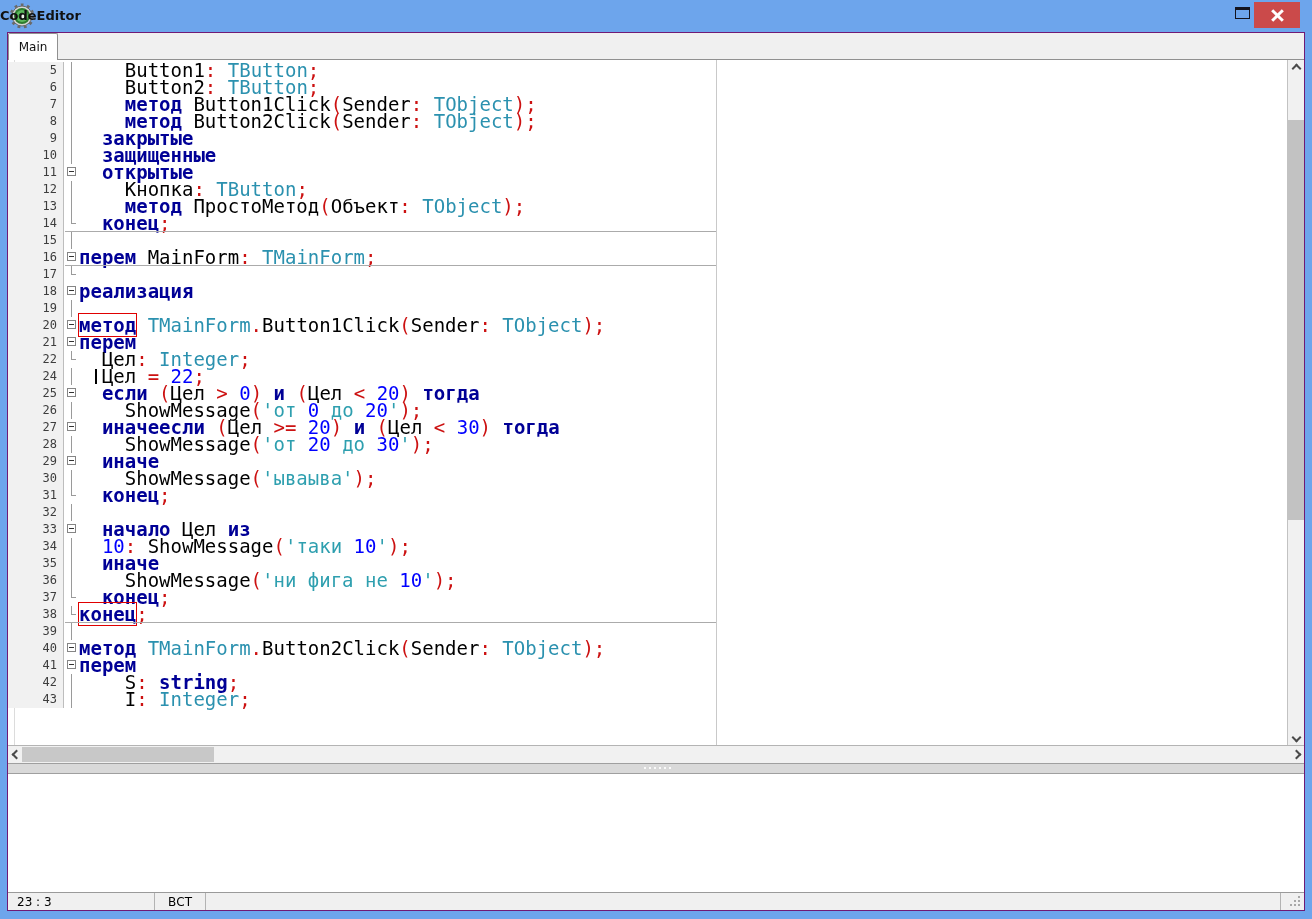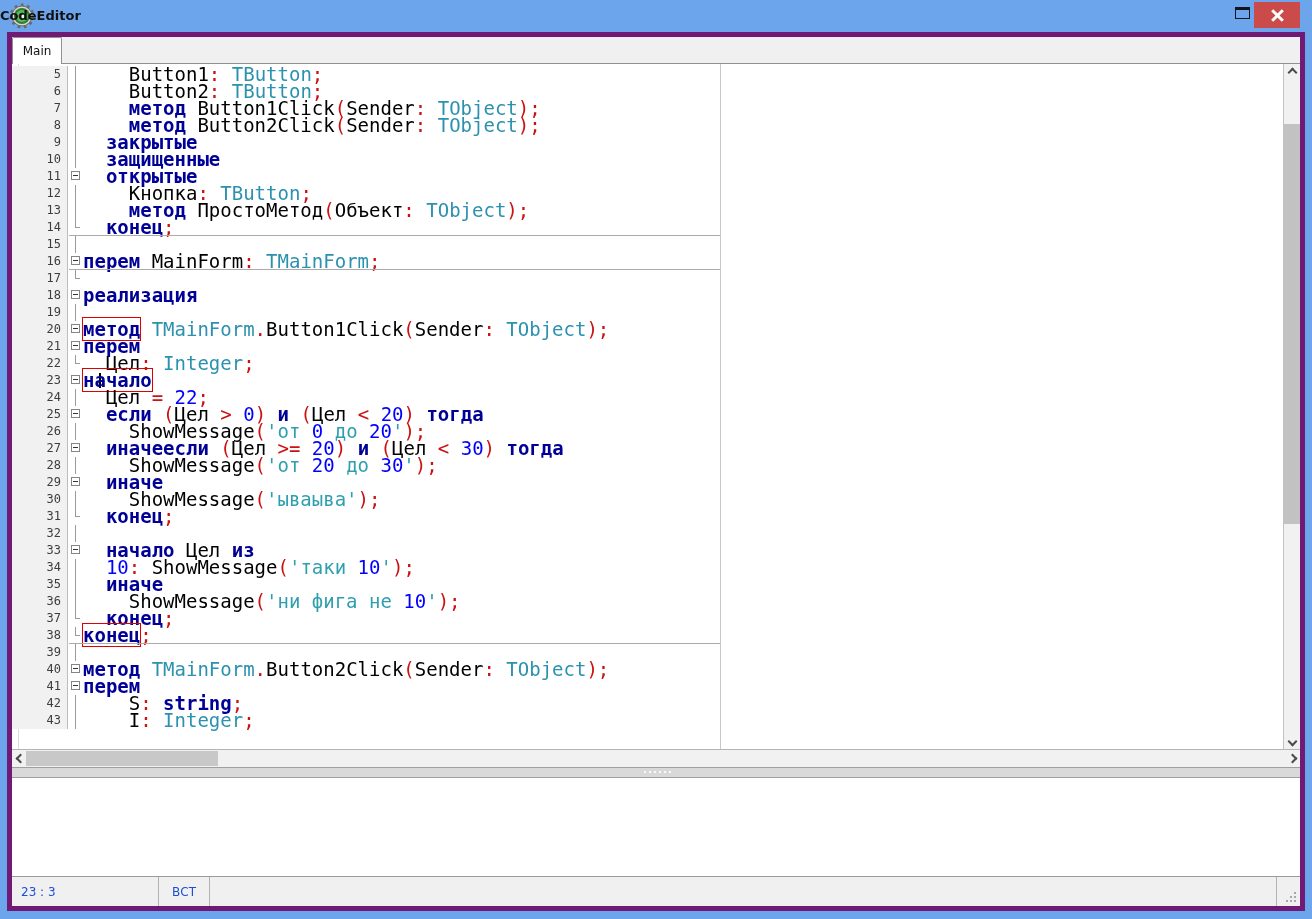"Main" .content { border: 5px solid #701a75 -> 1px solid #701a75 }
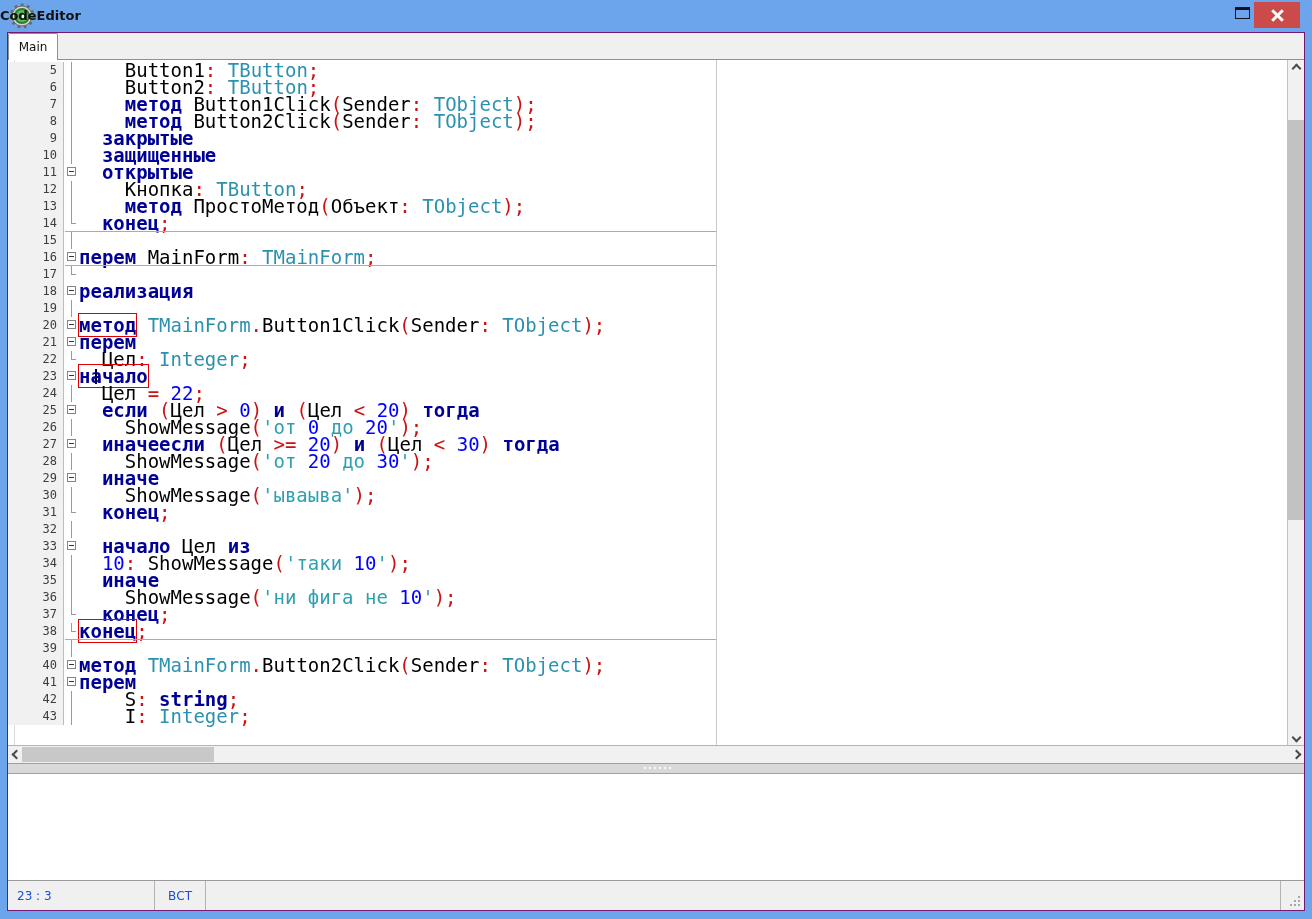"23" div.code-line { html: <div> <div>23</div> <div> <span></span> </div> <pre><span>начало</span></pre> </div> -> none }
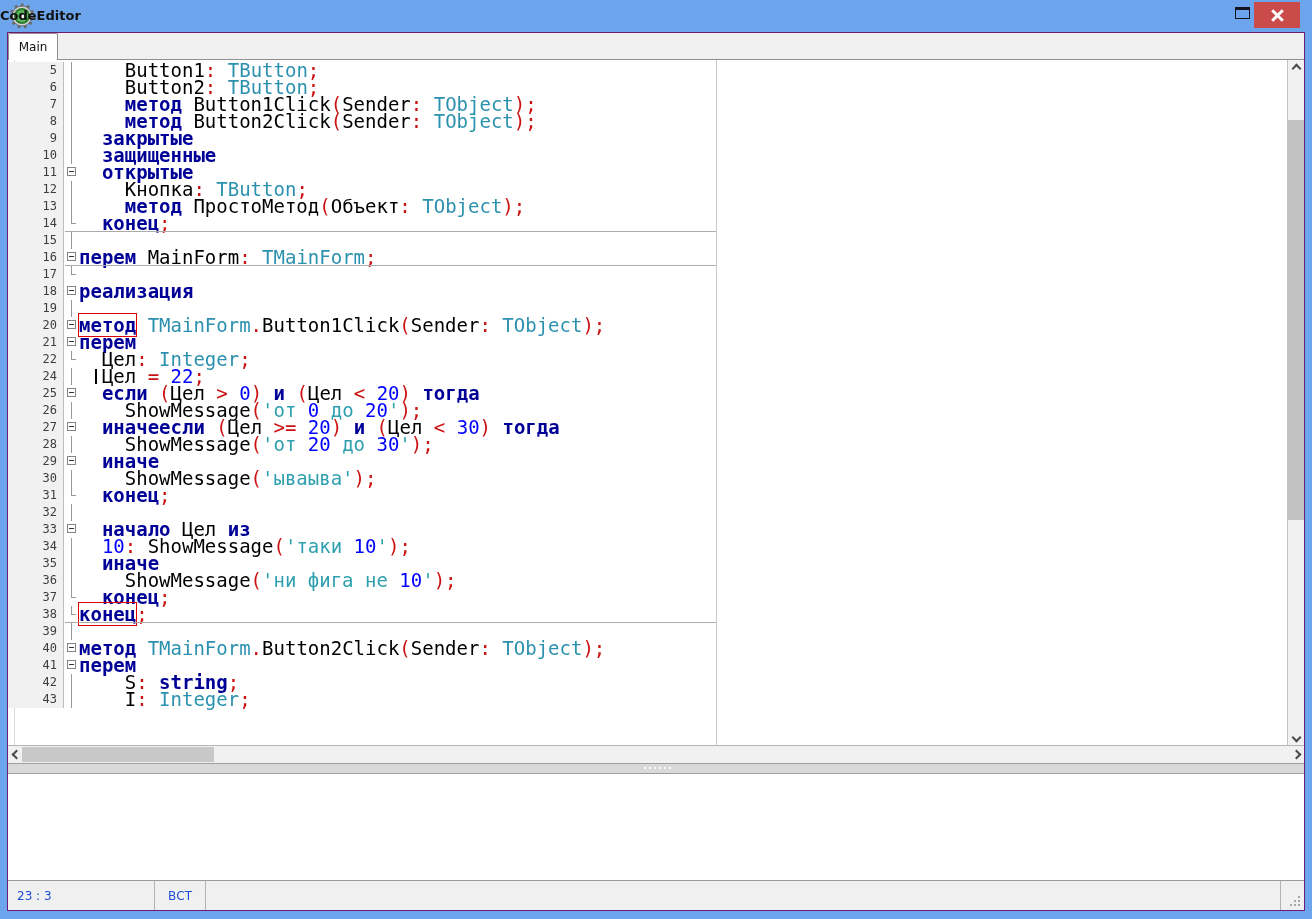"23 : 3" .statusbar { color: #1d4ed8 -> #000000; height: 30px -> 18px }
